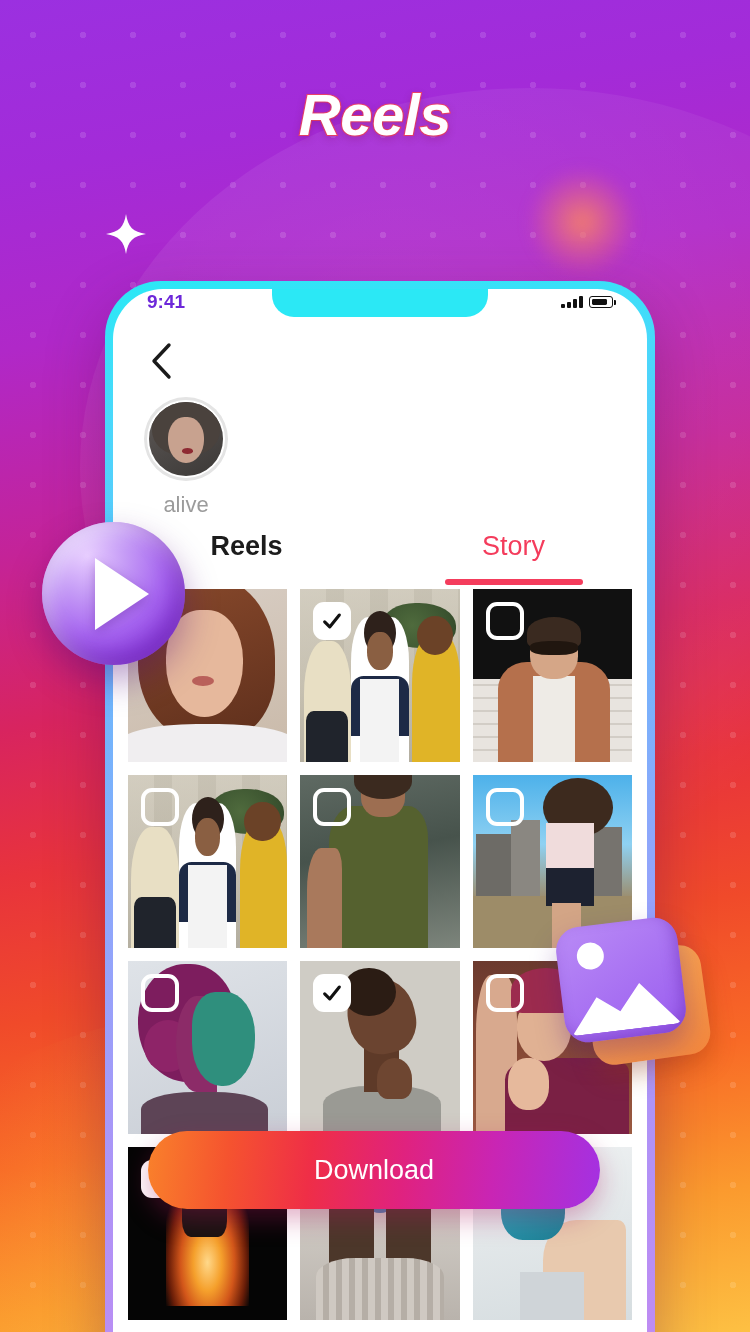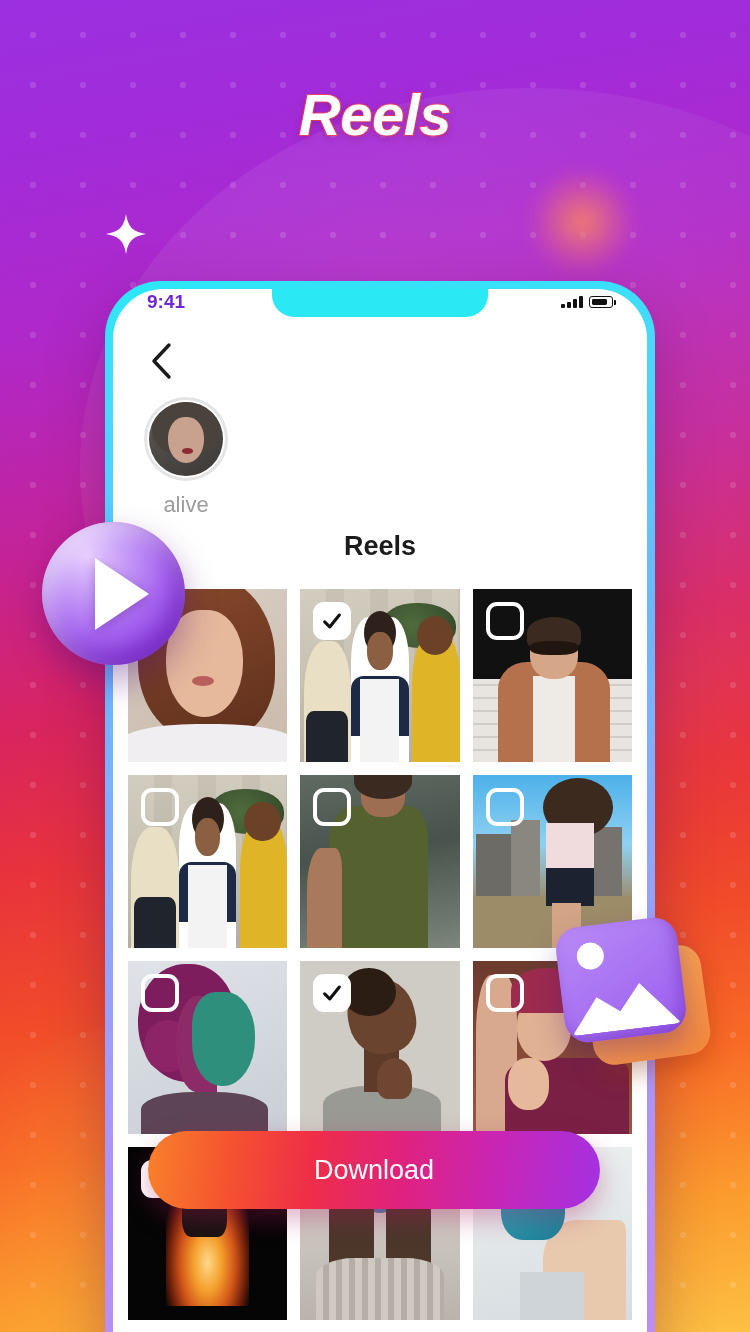"Story" div.tab { html: none -> <div>Story</div> }
